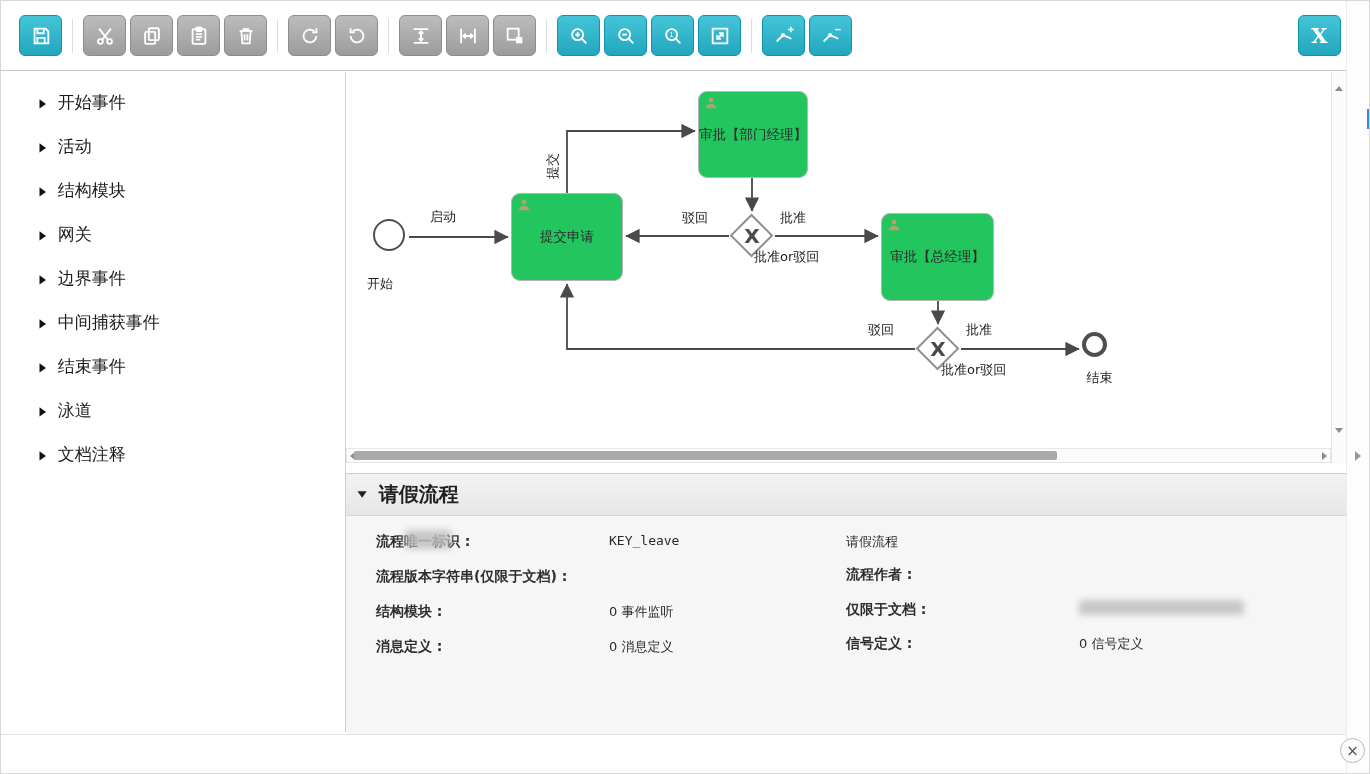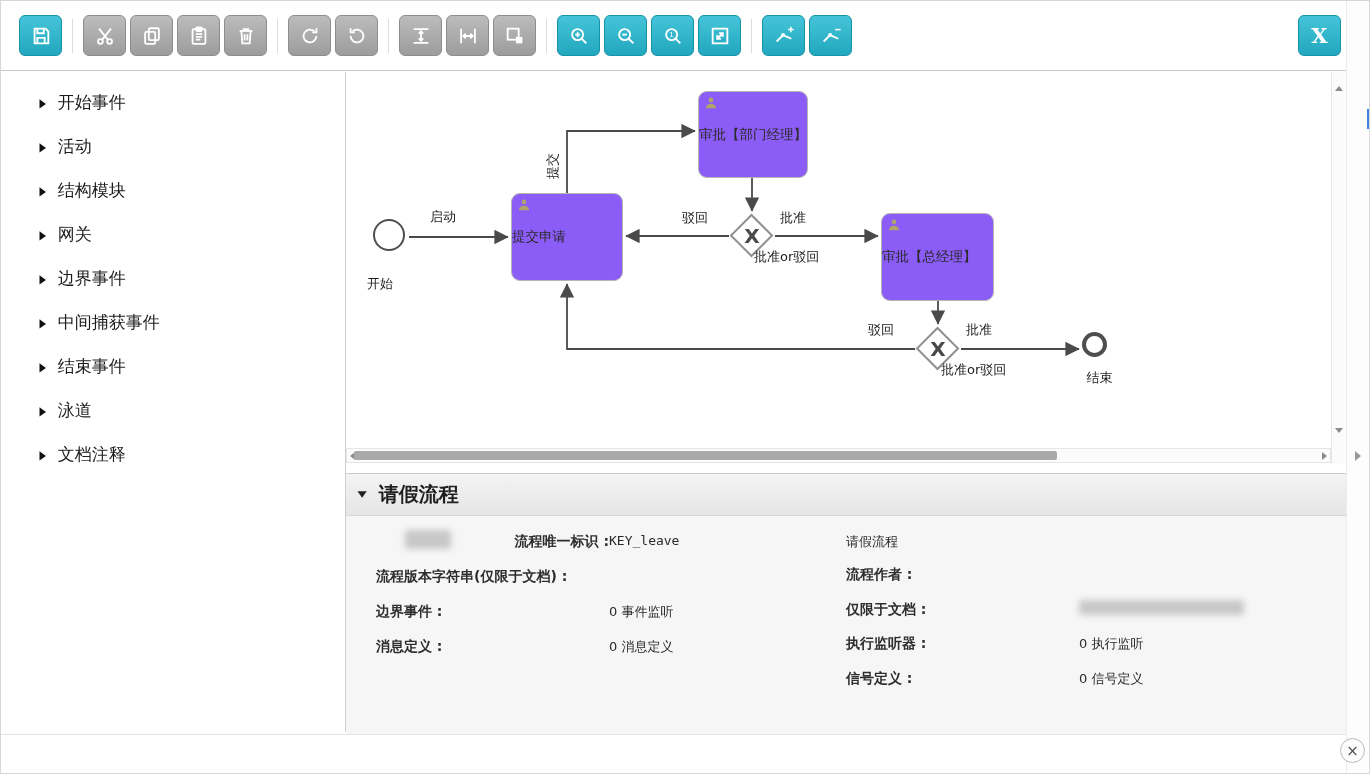"审批【部门经理】" .task { background: #8b5cf6 -> #22c55e; justify-content: none -> center }
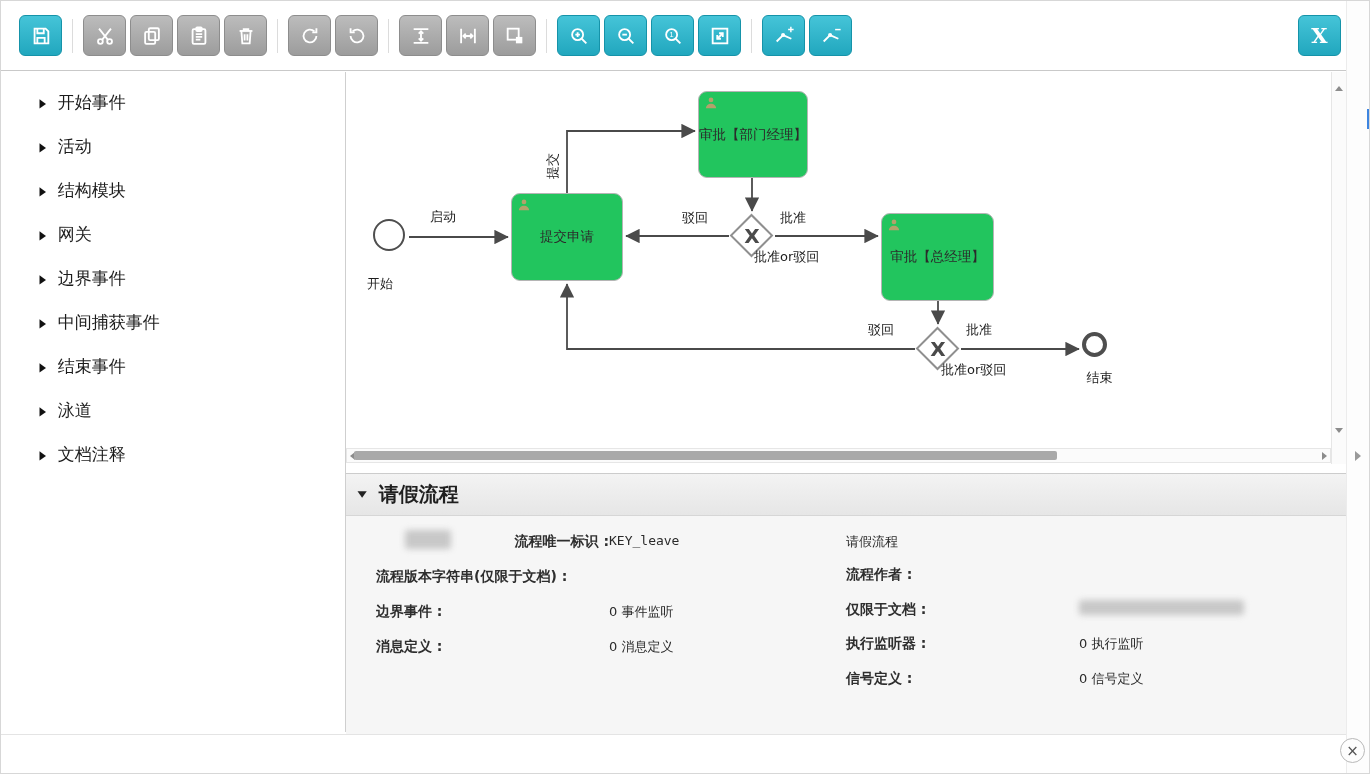"流程唯一标识 :" .rel { text-align: right -> none }
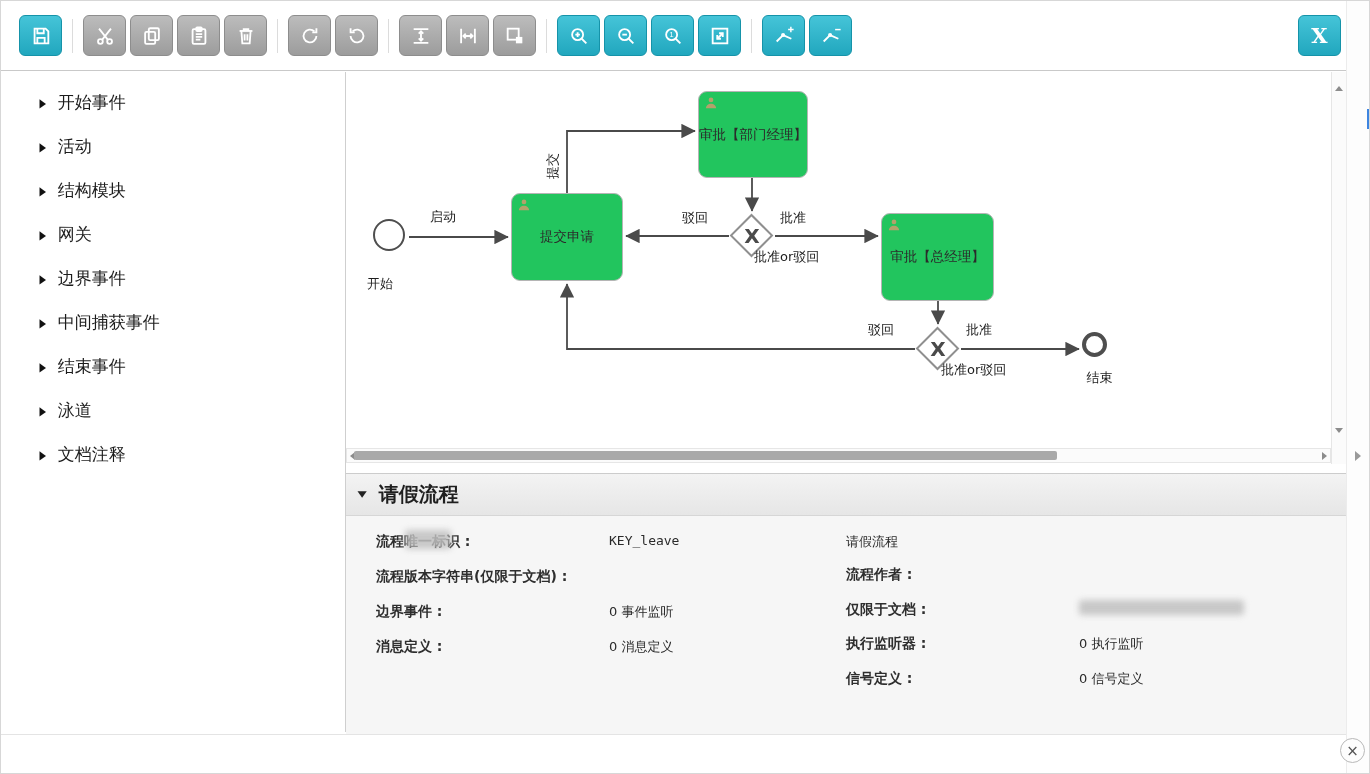"边界事件 :" span.plabel { text: 边界事件 -> 结构模块 }
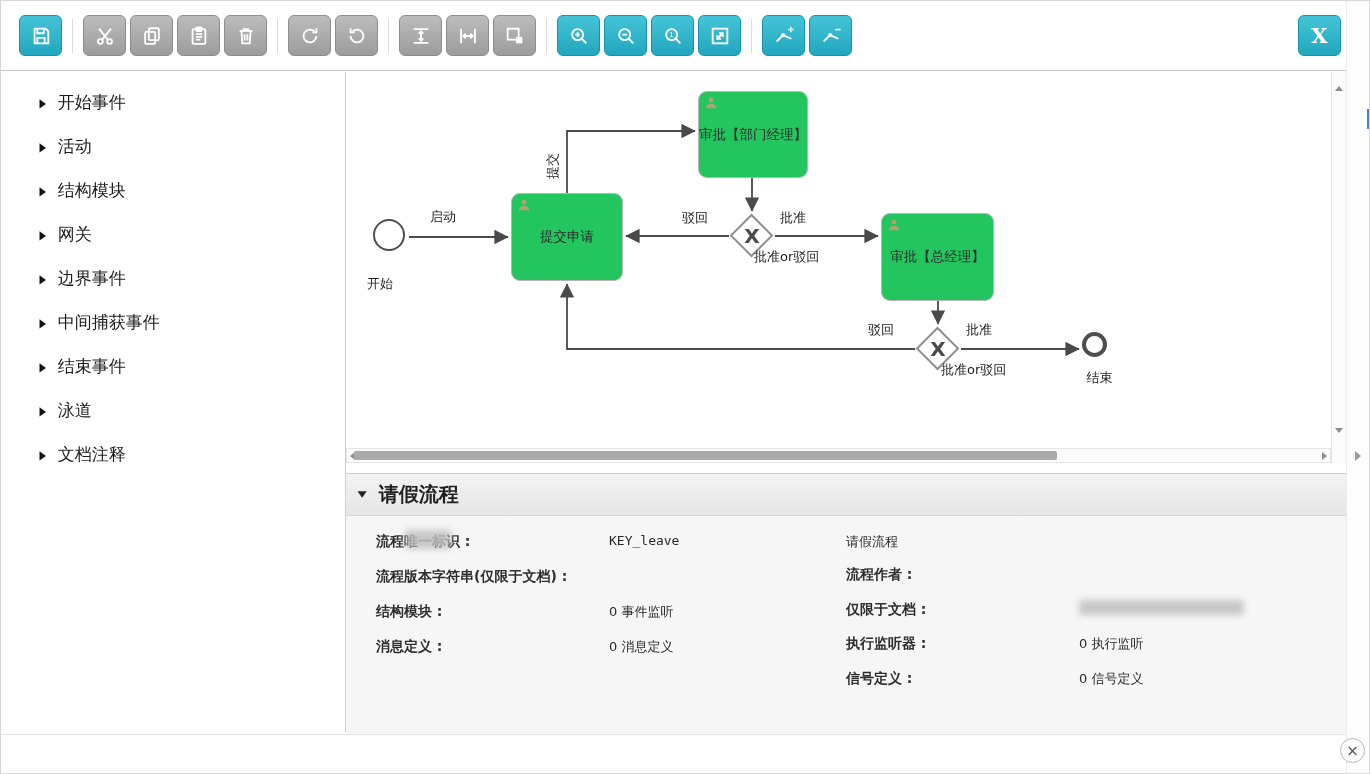"执行监听器 :" div.prow { html: <div> <span>执行监听器 :</span> <span>0 执行监听</span> </div> -> none }
